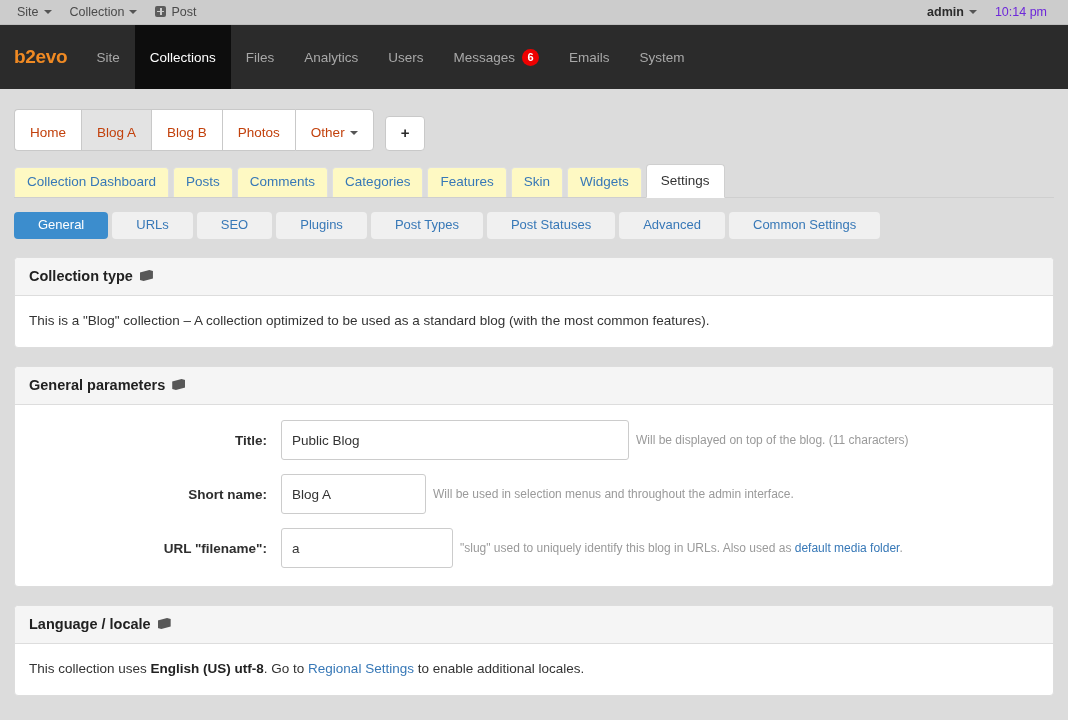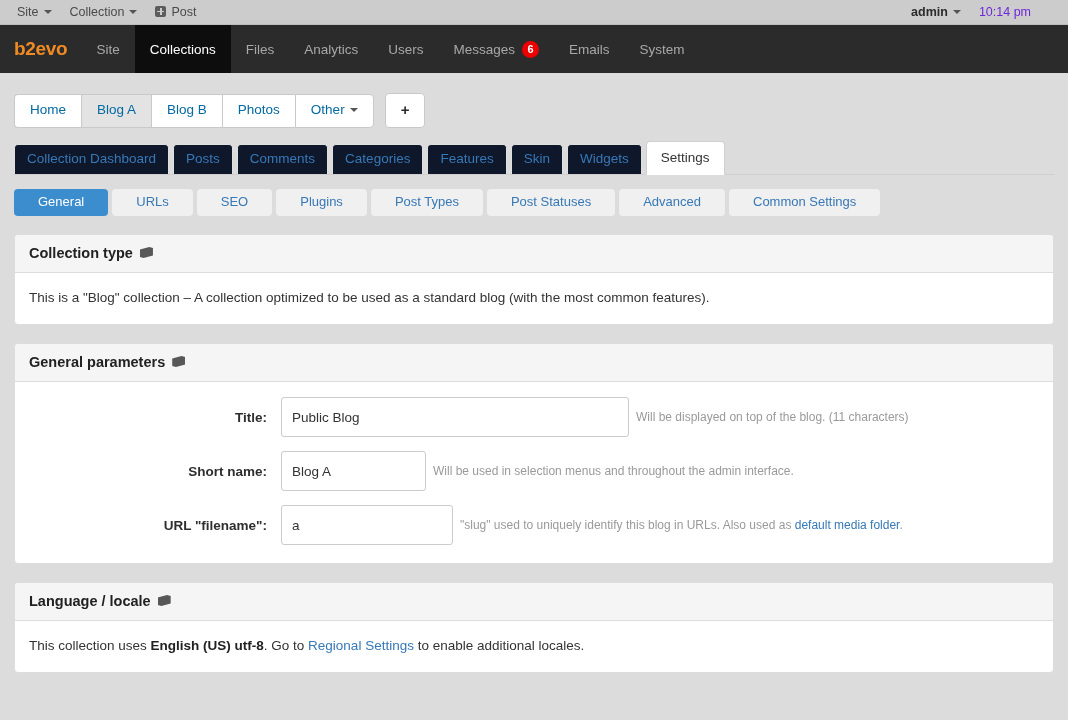"admin" .evobar-right { padding-right: 28px -> 12px }
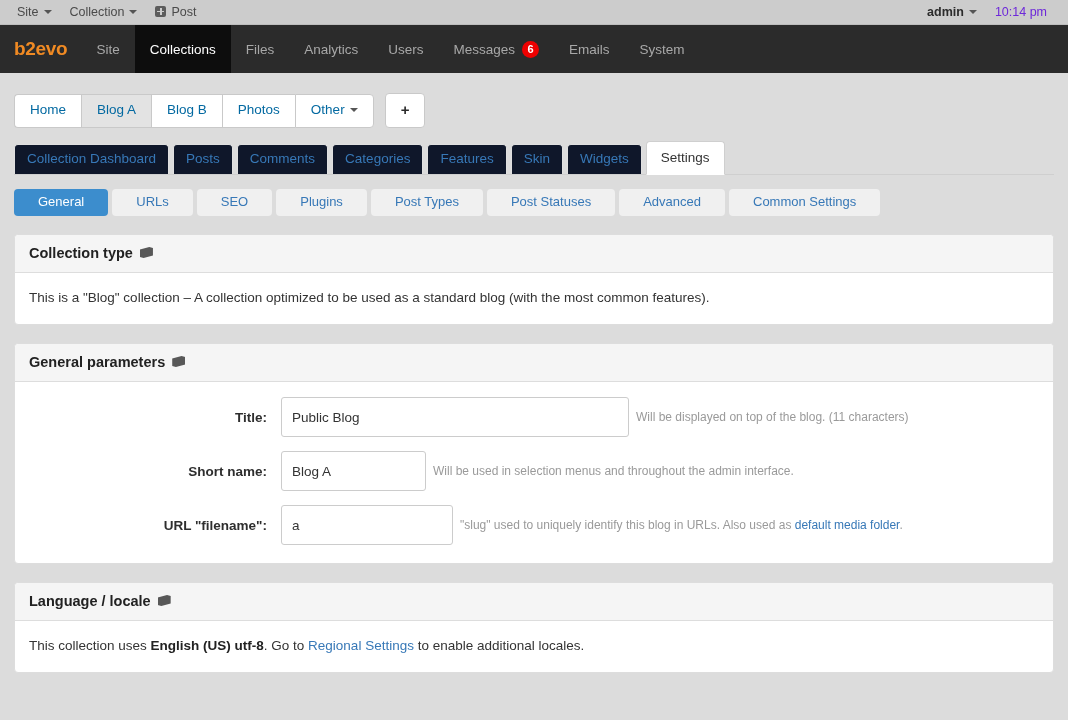"b2evo" .mainnav { height: 48px -> 64px }
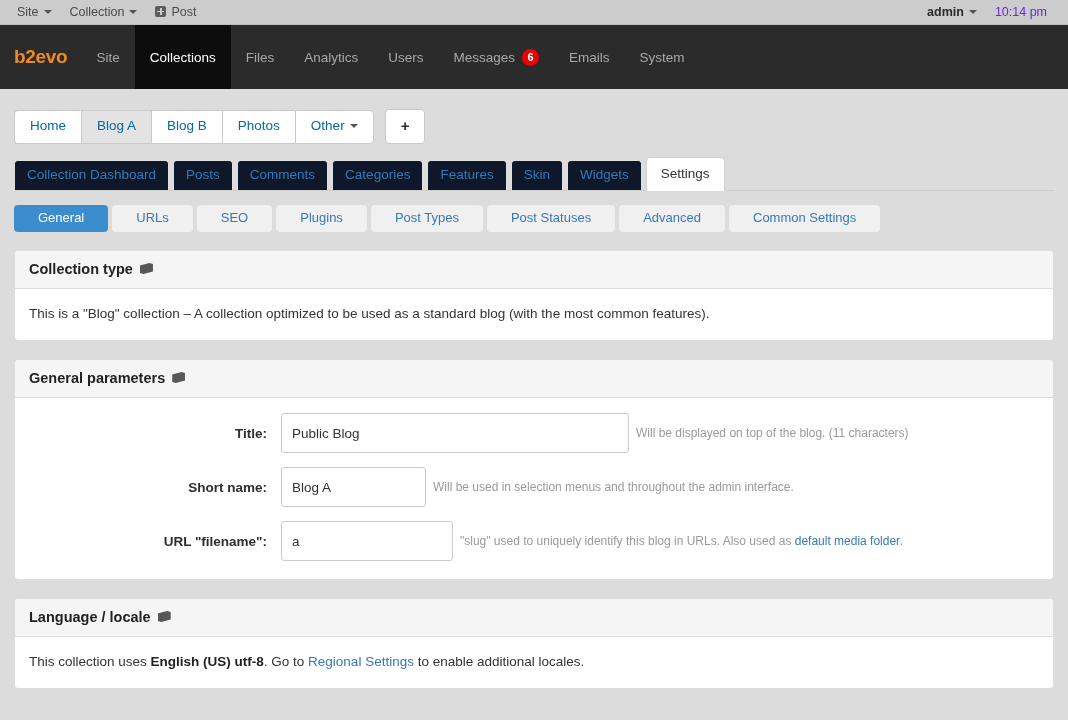"Home" .coll-tab { color: #0369a1 -> #c2410c; padding: 7px 15px 9px -> 15px 15px 9px }
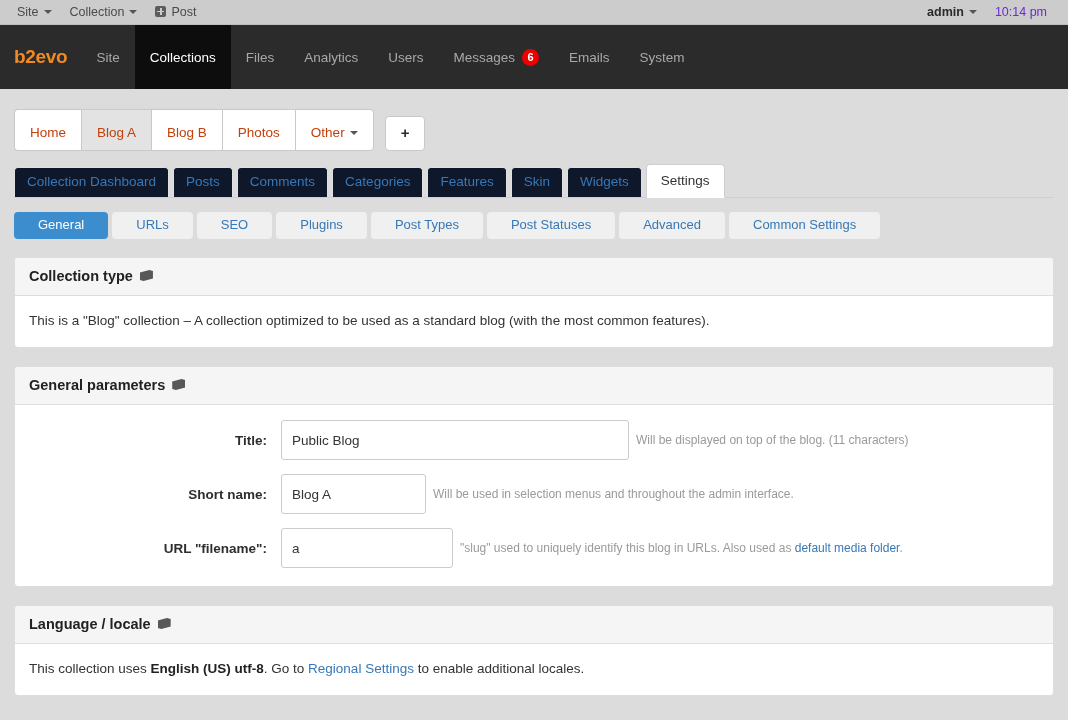"Collection Dashboard" .sub-tab { background: #0f172a -> #fef9c3 }
